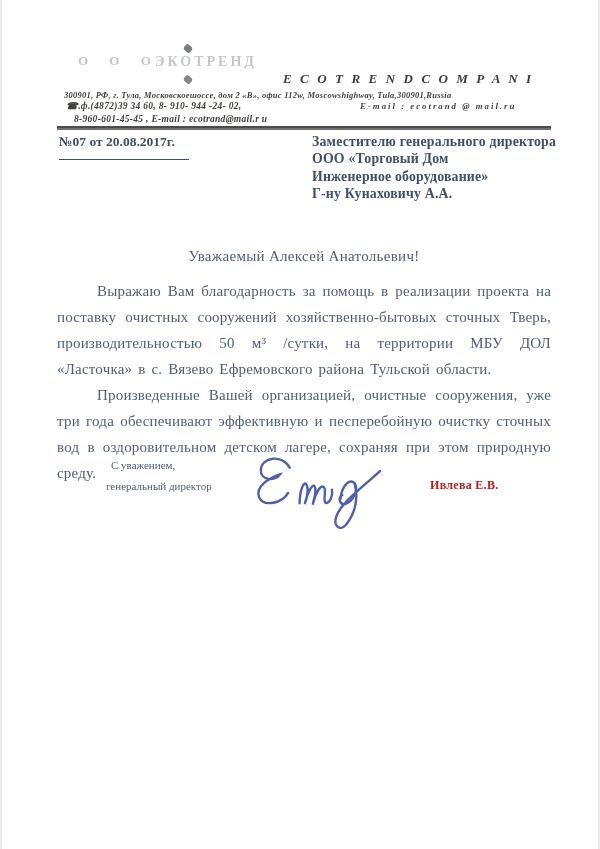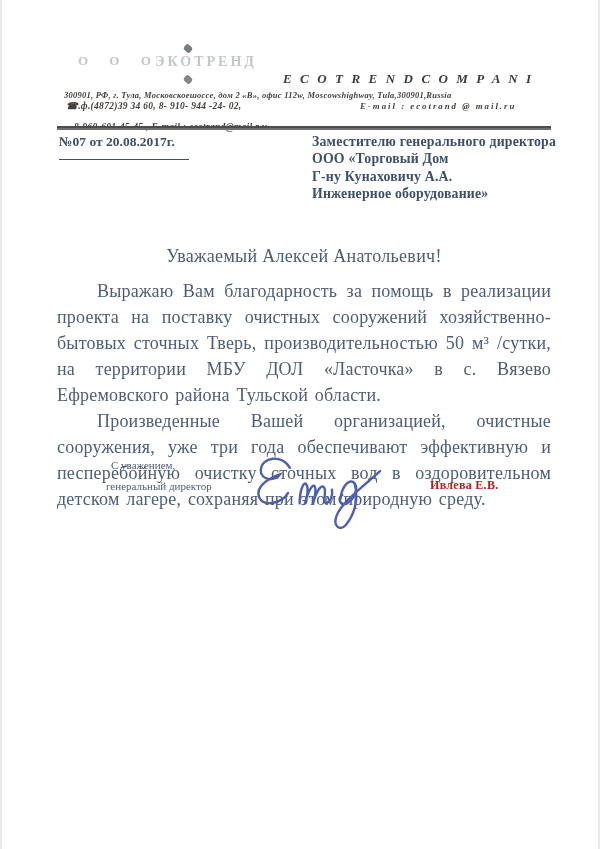"8-960-601-45-45 , E-mail :" .phone-line2 { top: 122px -> 114px }
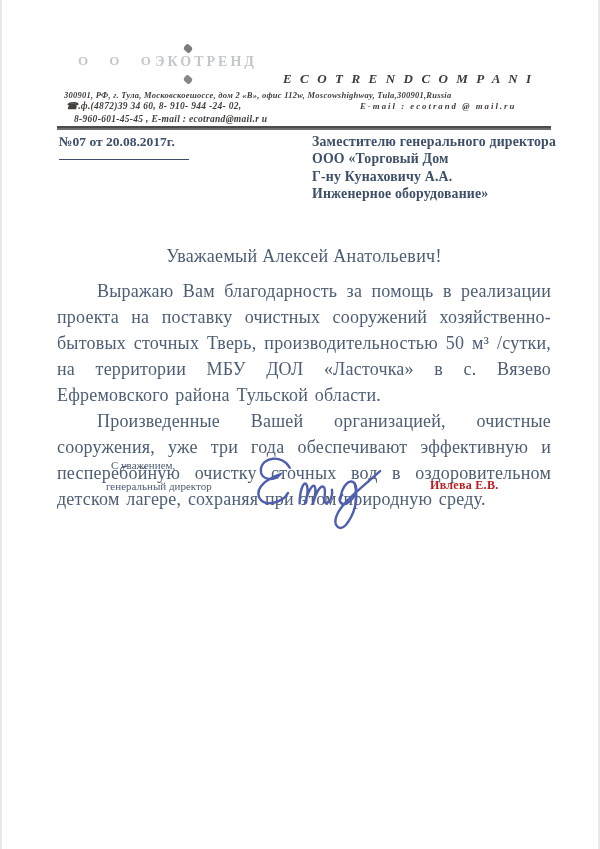"Г-ну Кунаховичу А.А." div { order: before "Инженерное оборудование»" -> after "Инженерное оборудование»" }
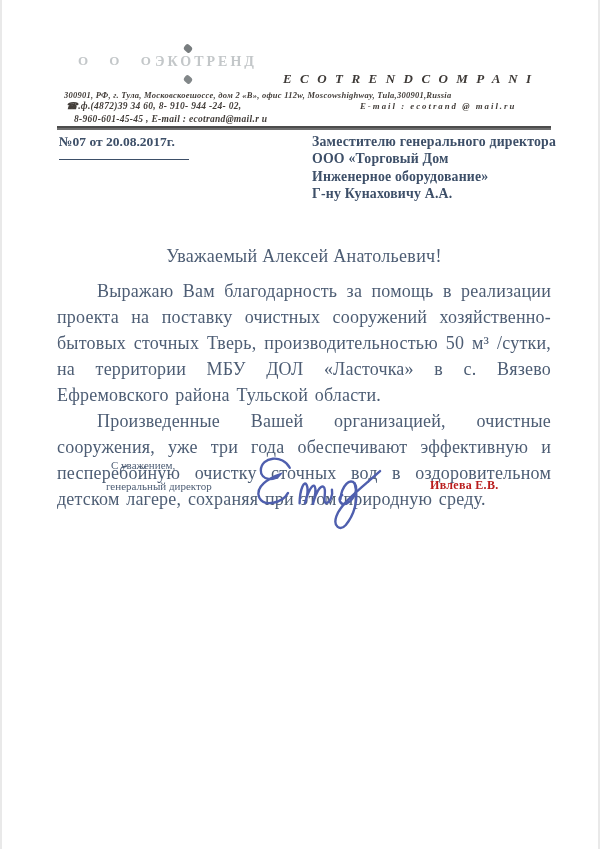"Уважаемый Алексей Анатольевич!" .content { font-size: 18px -> 15px }
